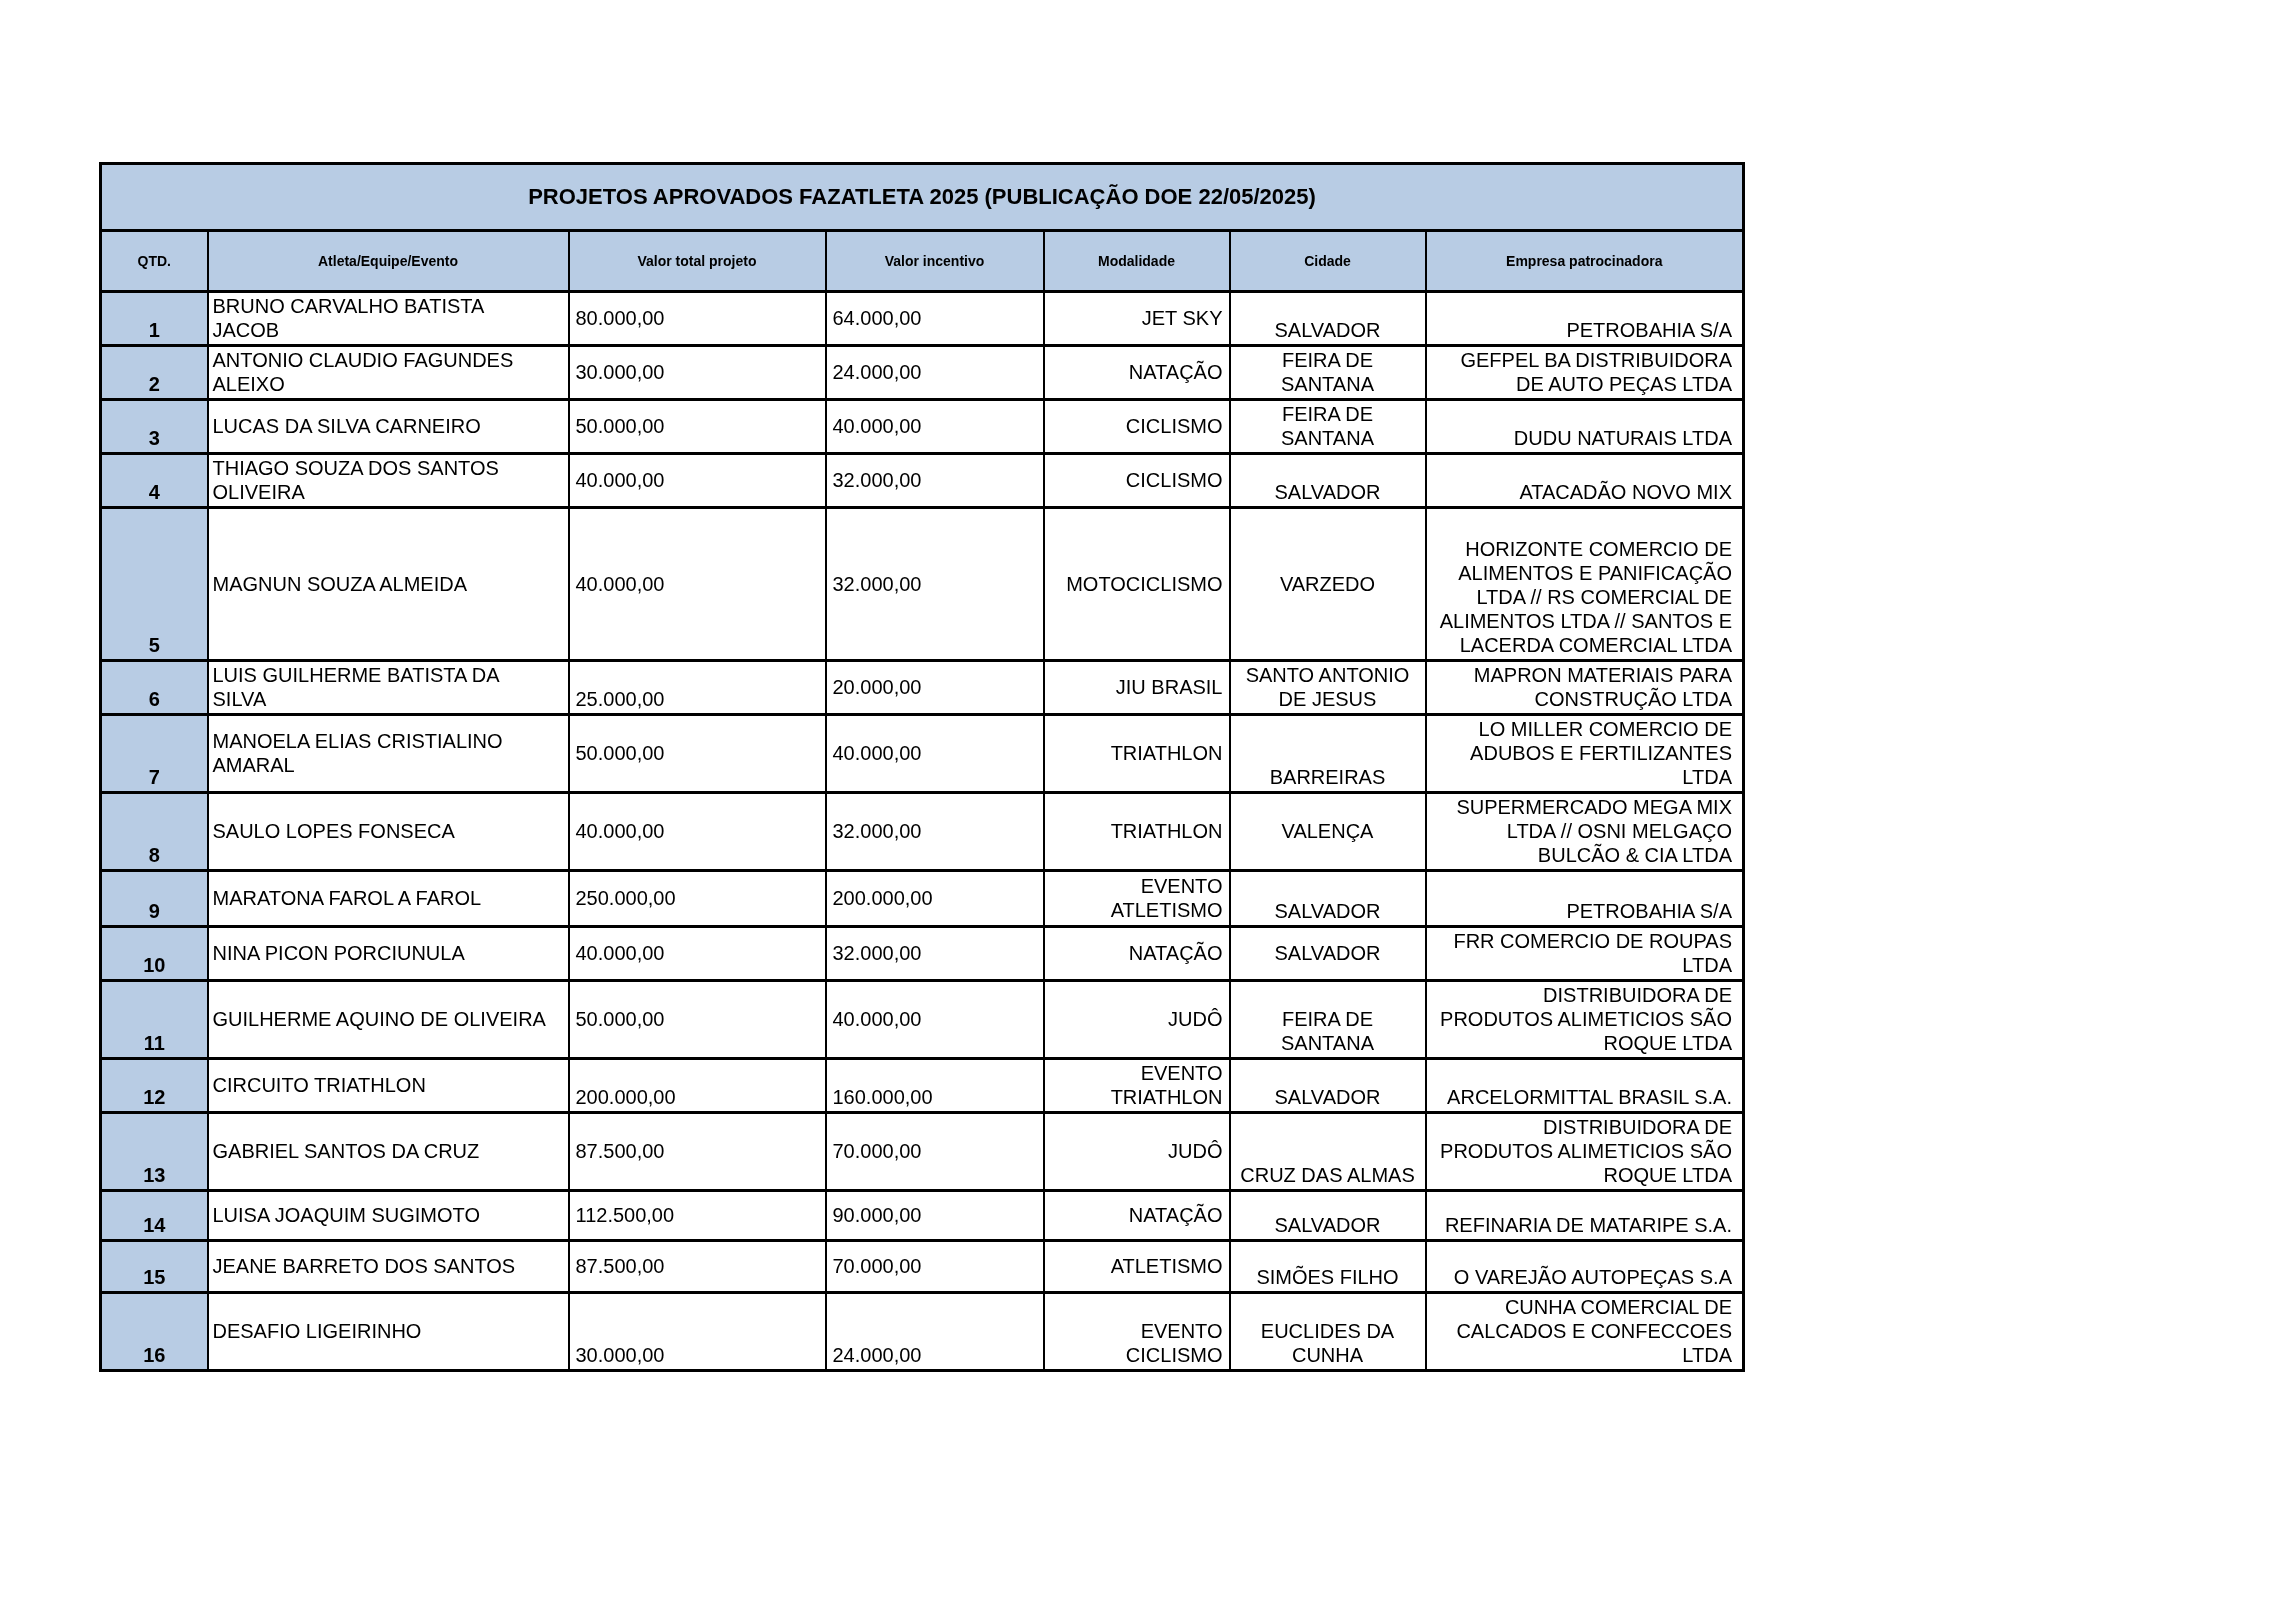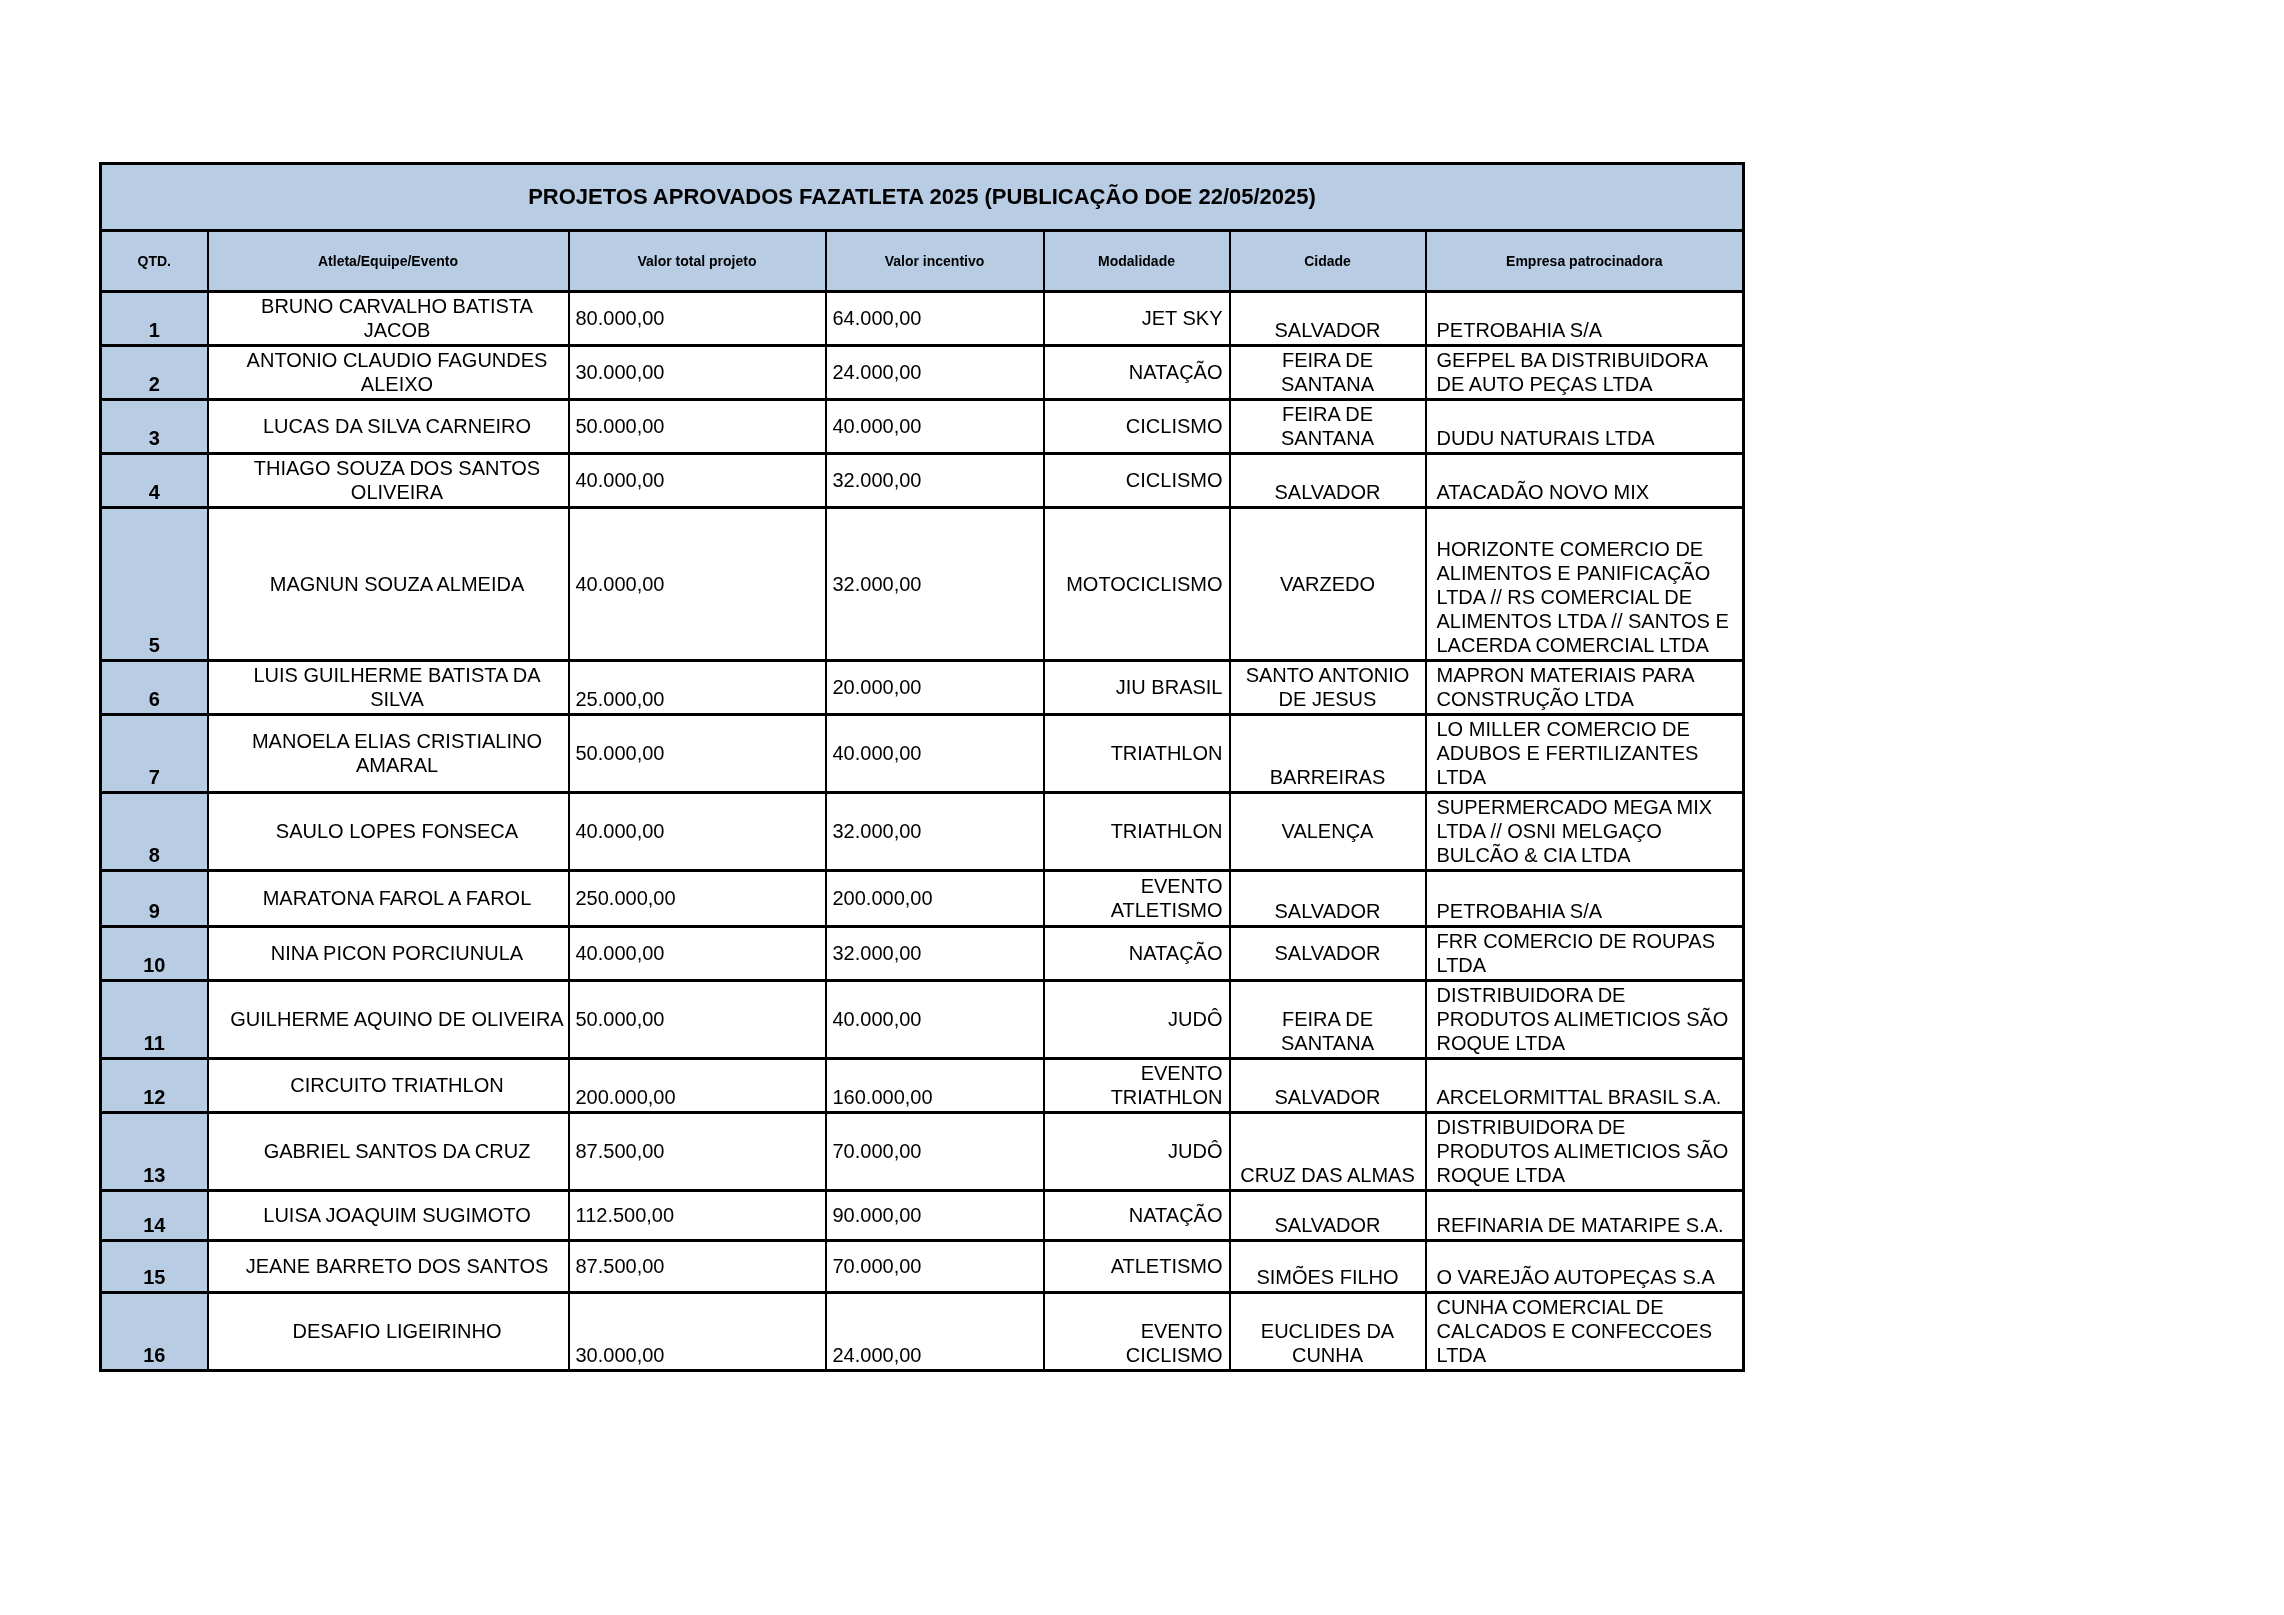"BRUNO CARVALHO BATISTA" td.col-atleta { padding-left: 20px -> 4px; text-align: center -> none }
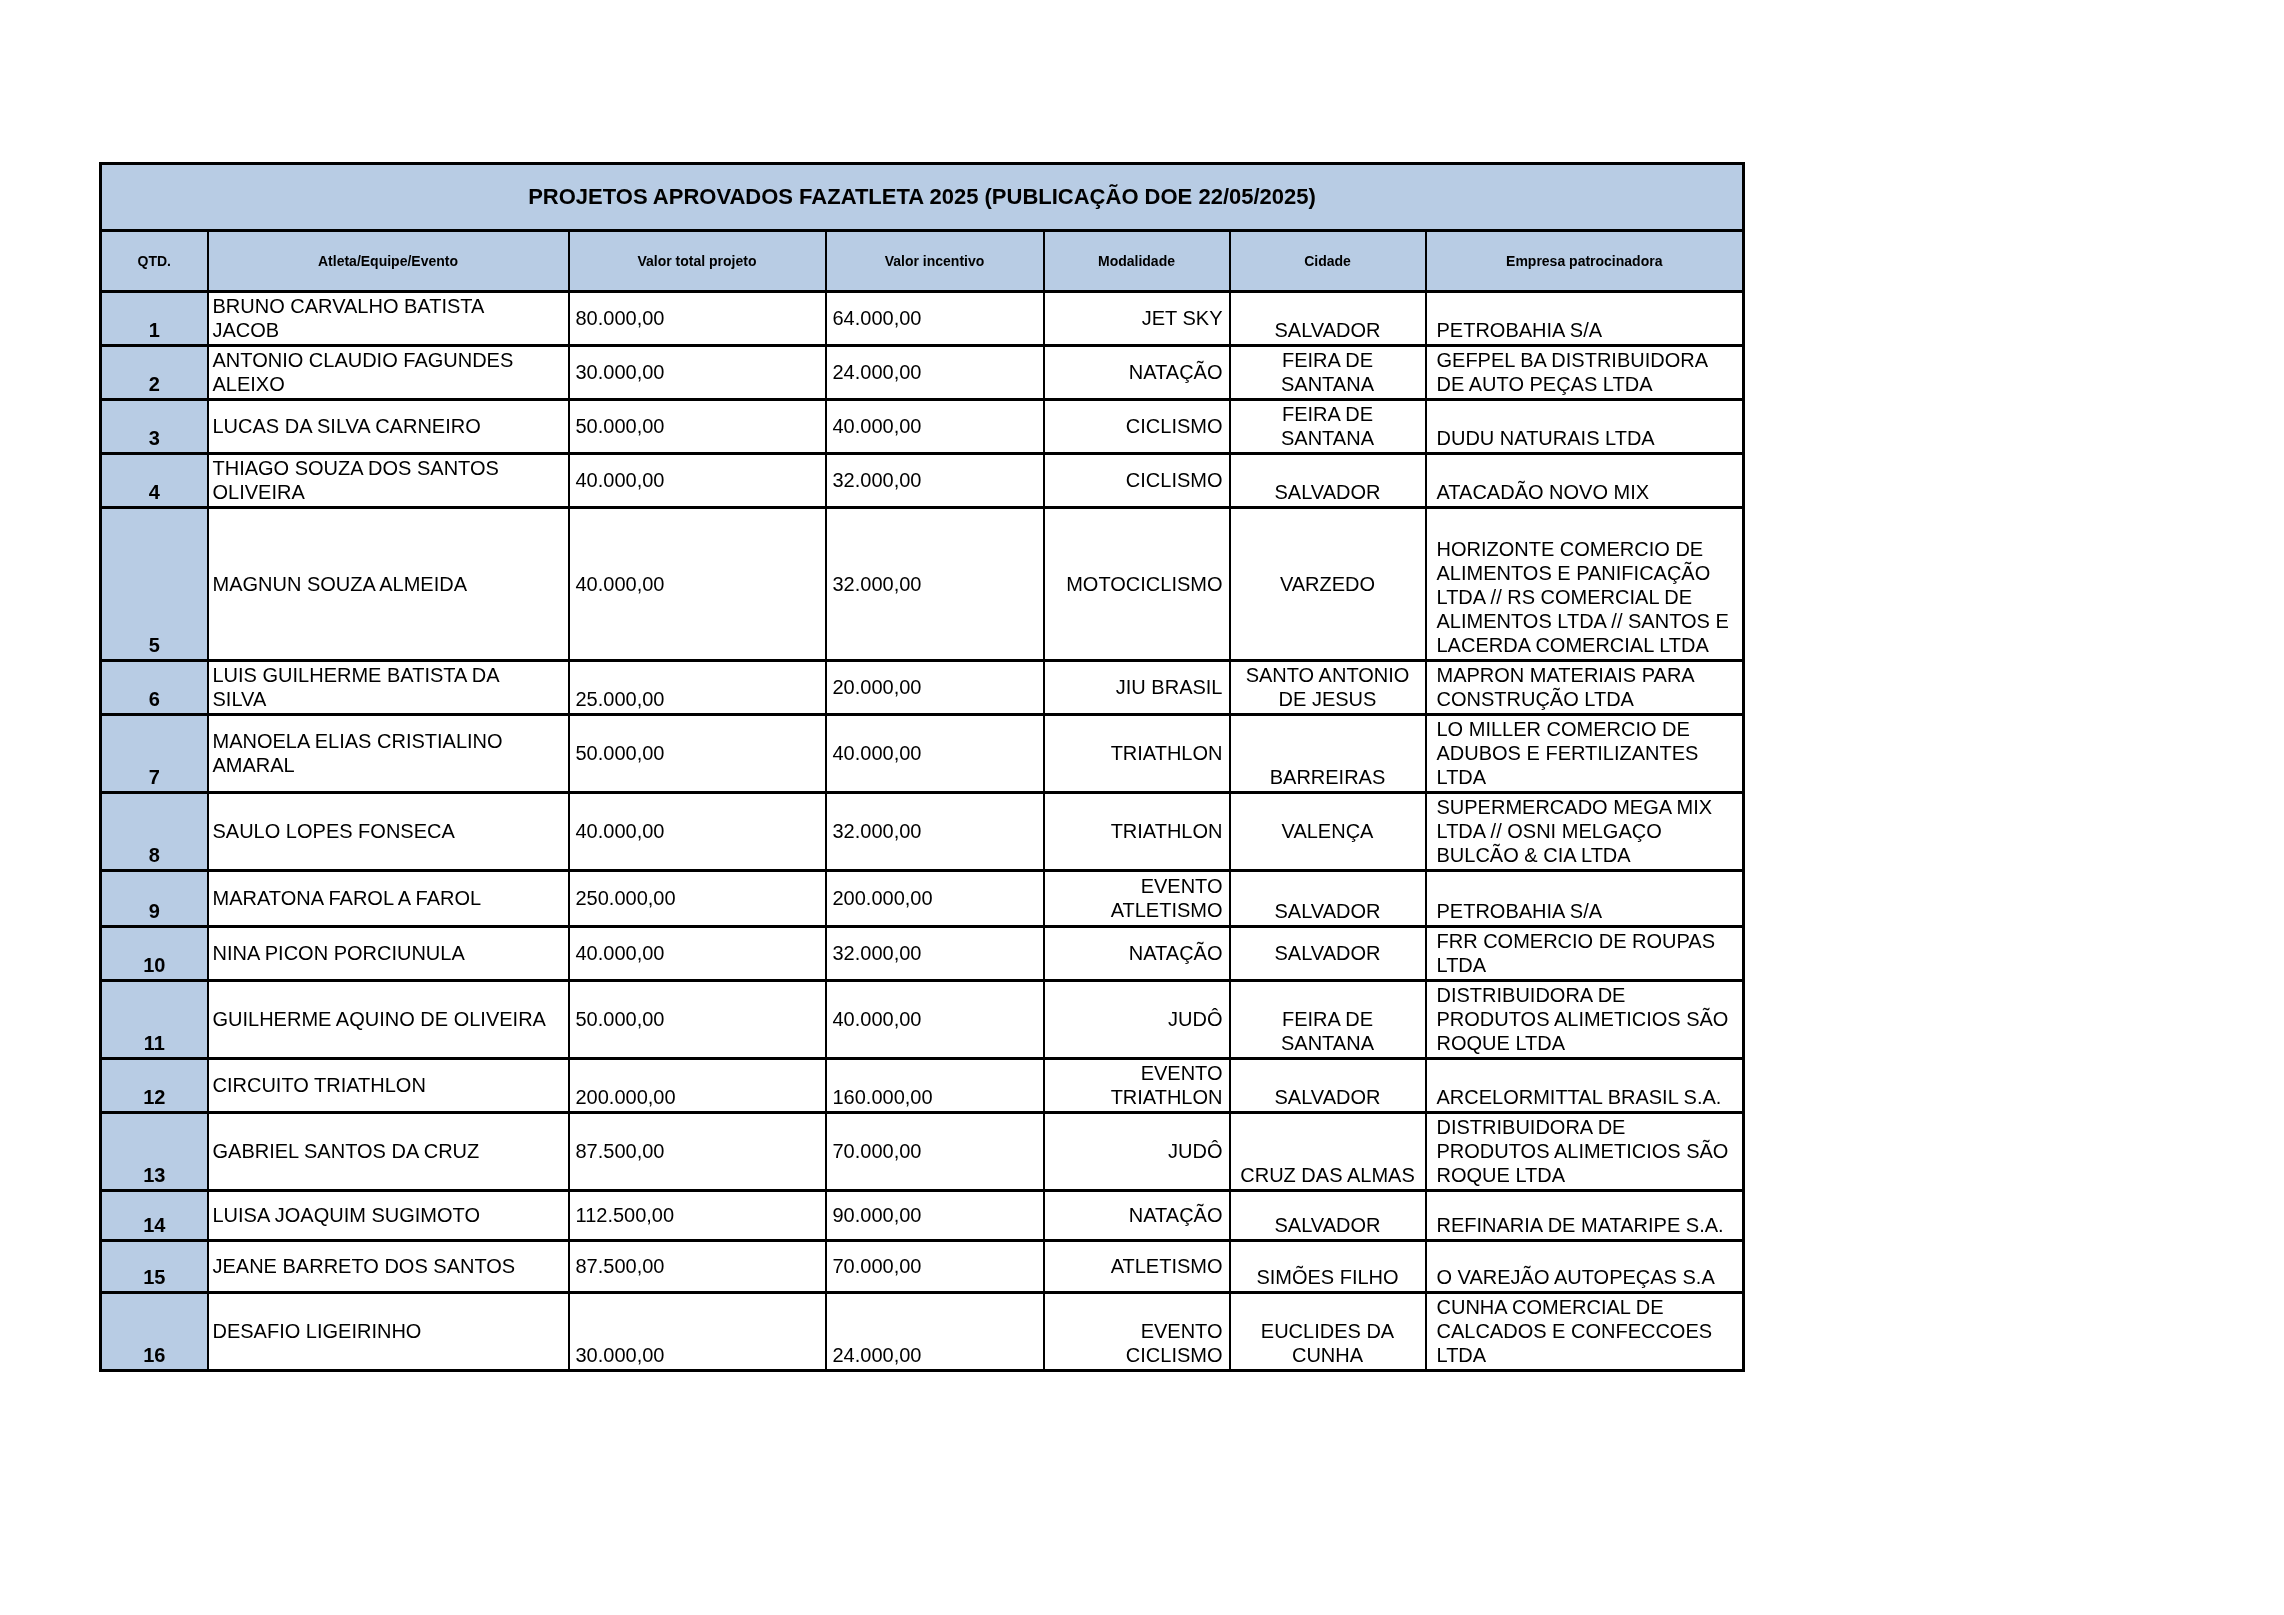"PETROBAHIA S/A" td.col-empresa { text-align: left -> right }
